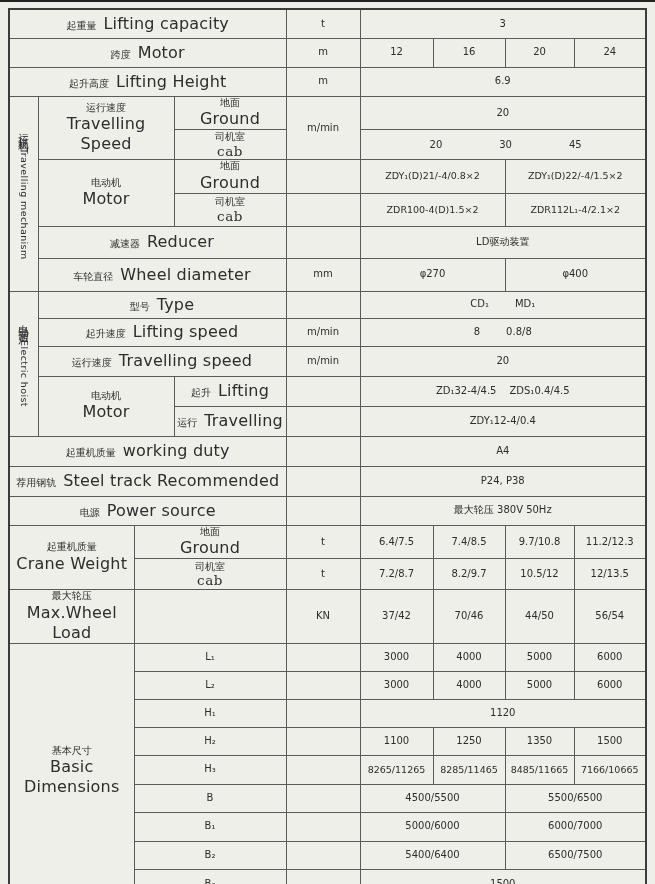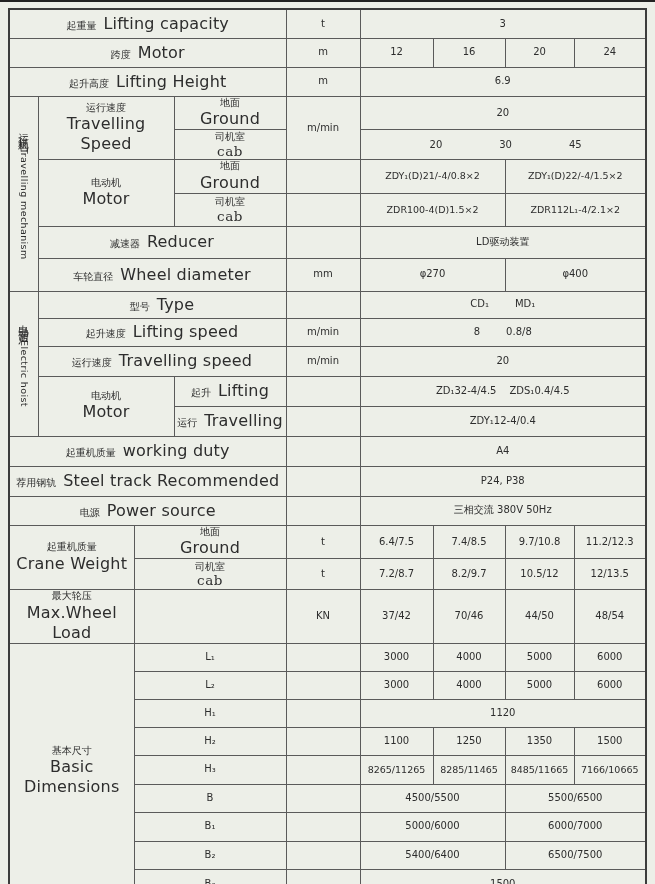"三相交流 380V 50Hz" td.val { text: 三相交流 -> 最大轮压 }
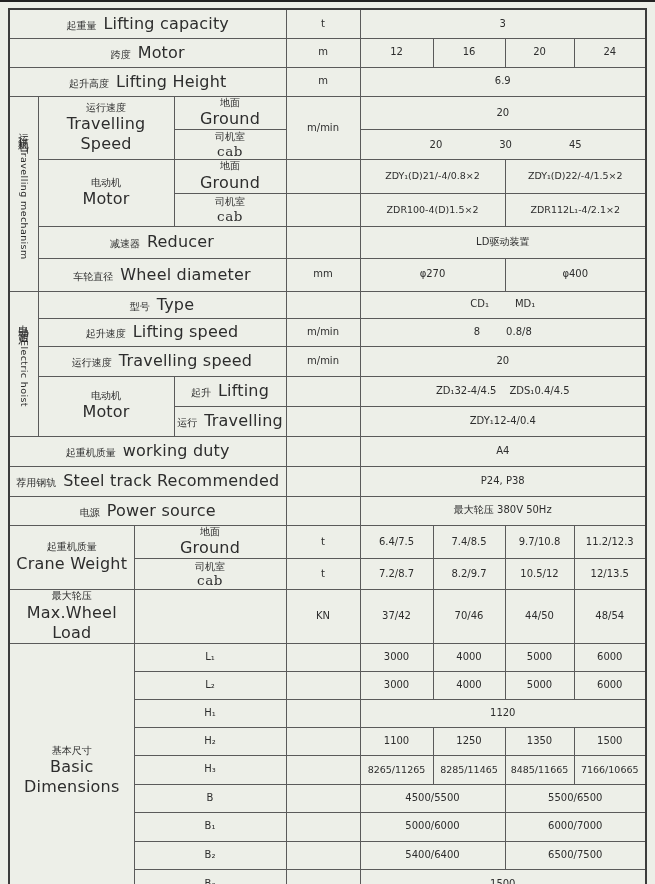"48/54" td.val { text: 48/54 -> 56/54 }
